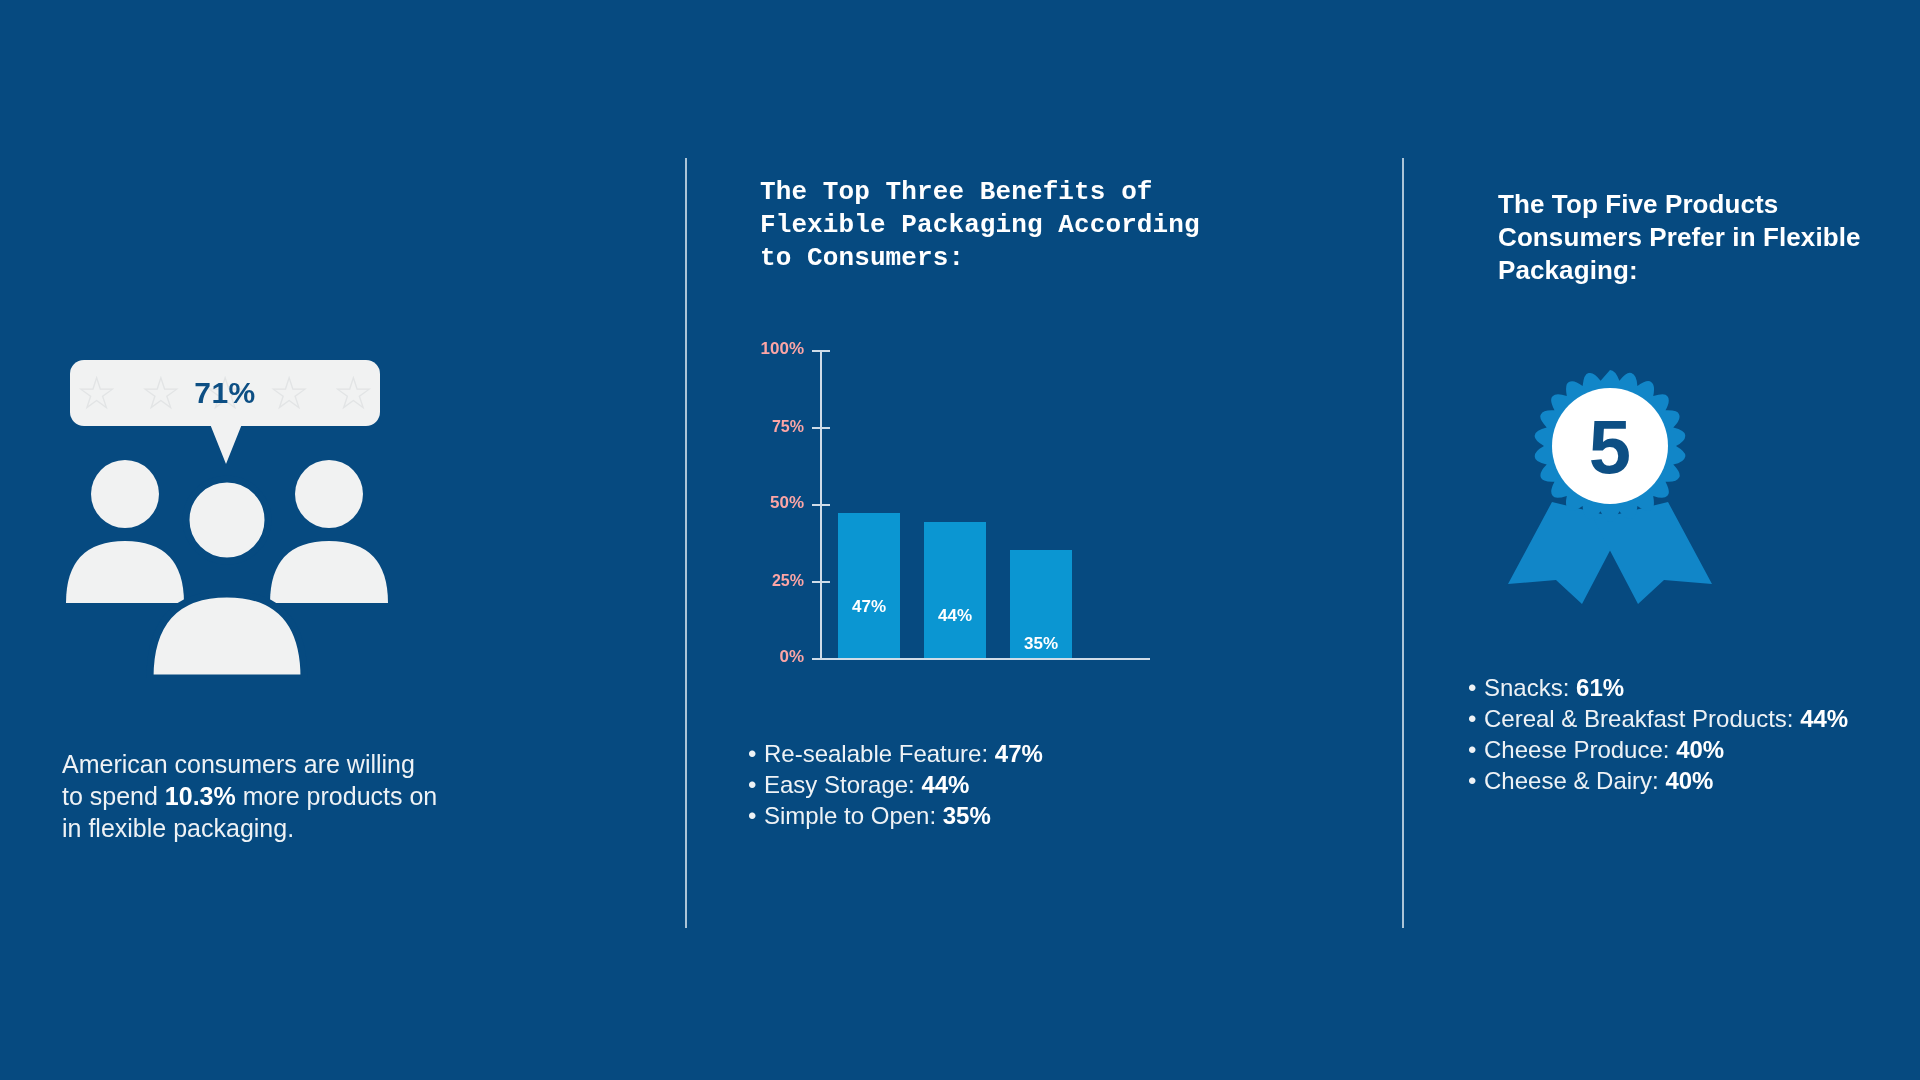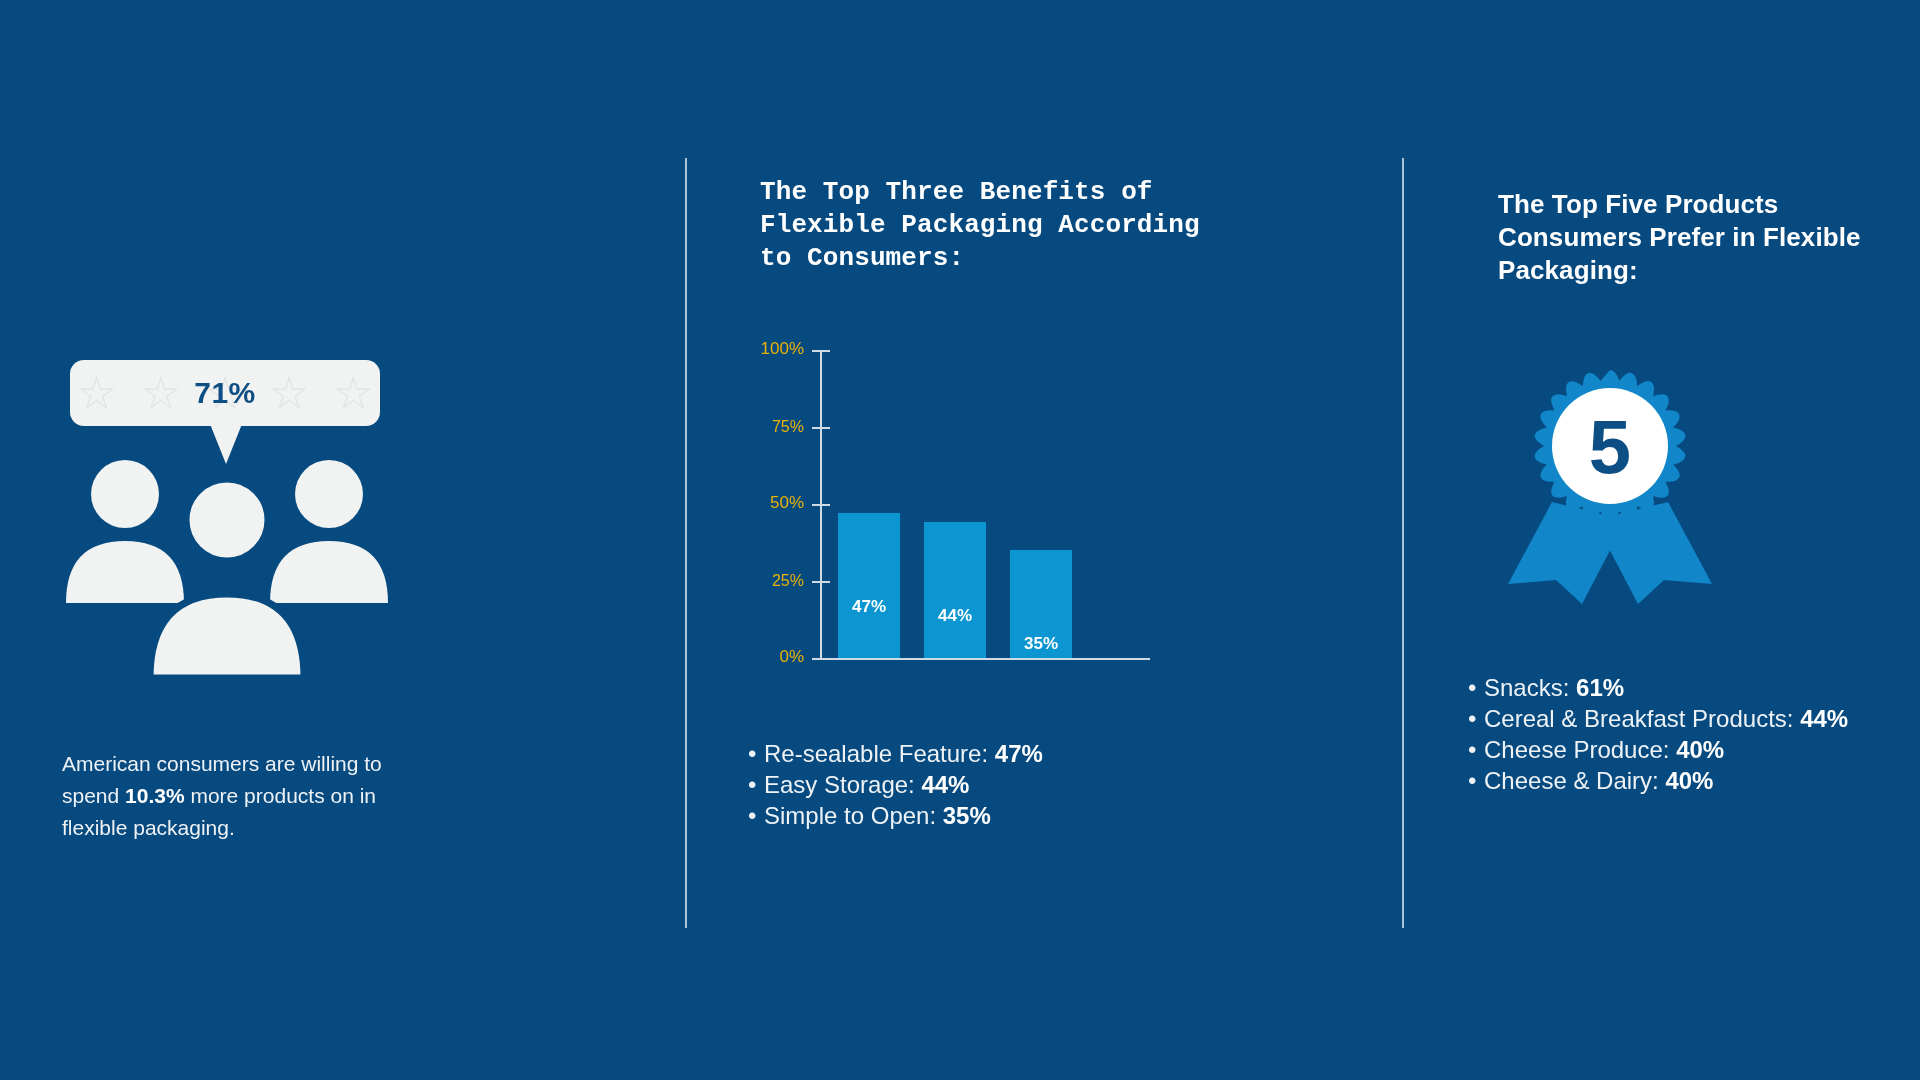"100%" .y-label { color: #eab308 -> #fca5a5; font-weight: normal -> bold }
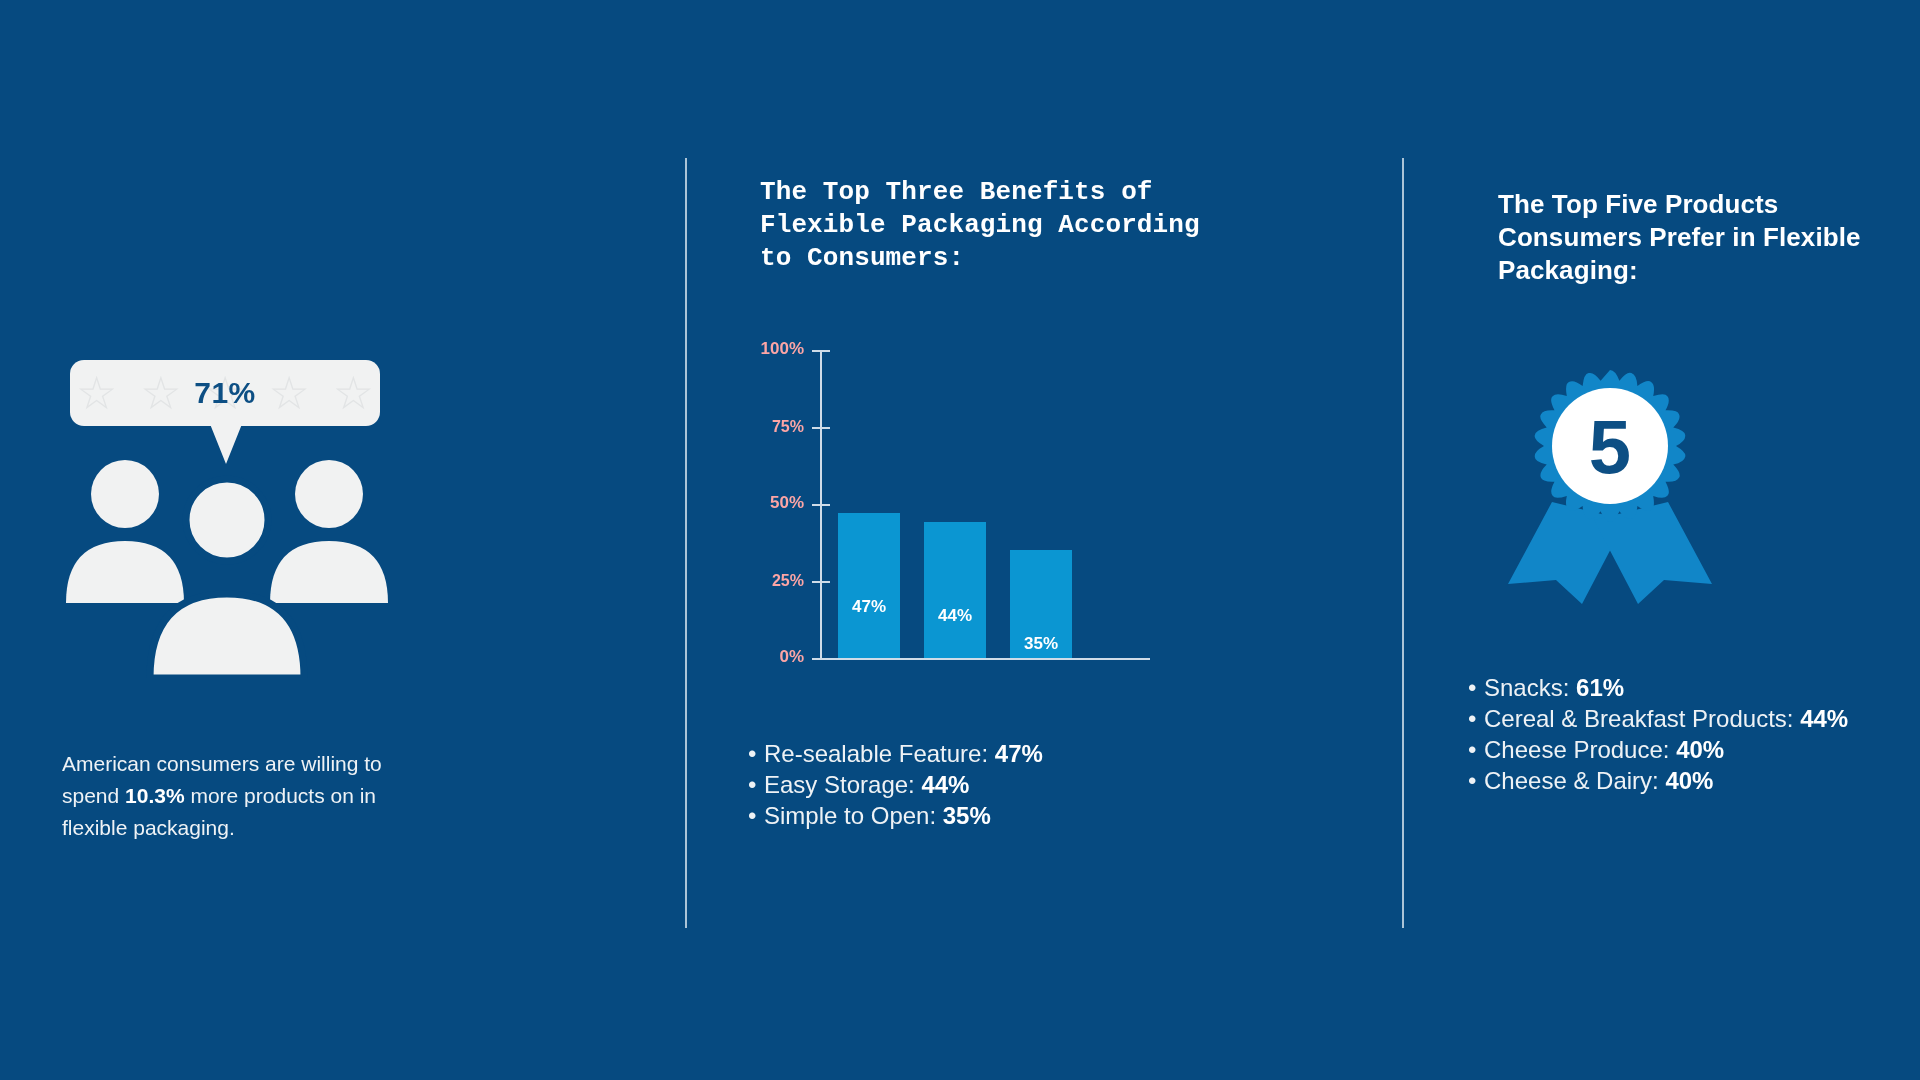"American consumers are willing to" #left-paragraph { font-size: 21px -> 25px }
